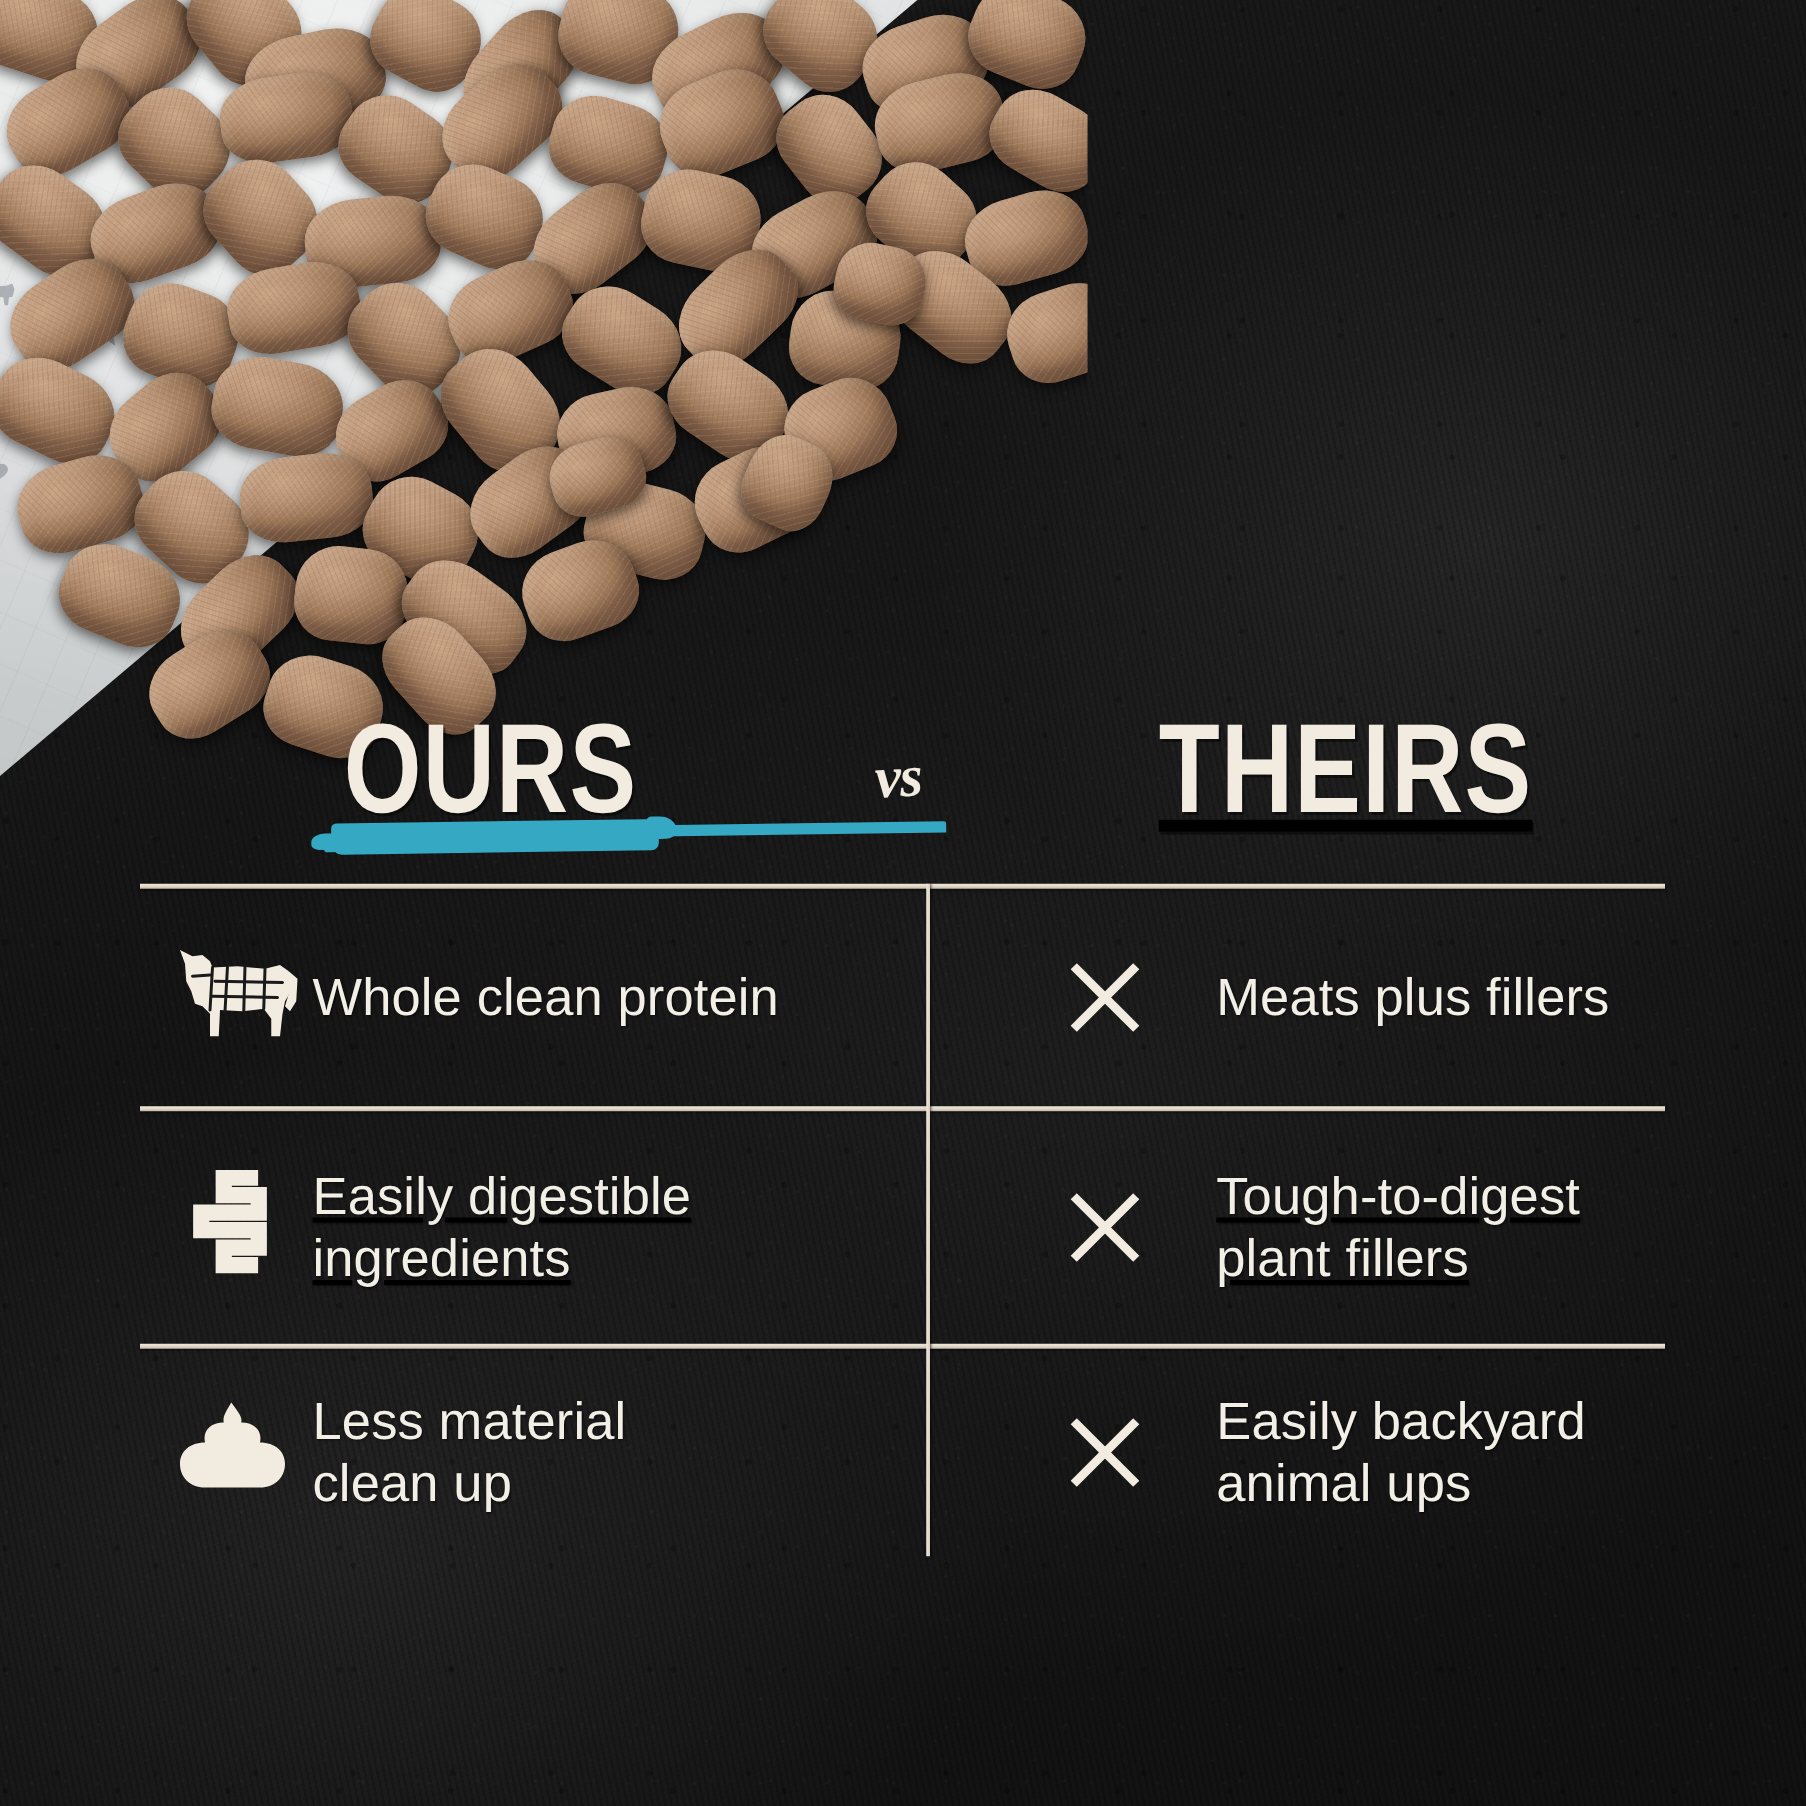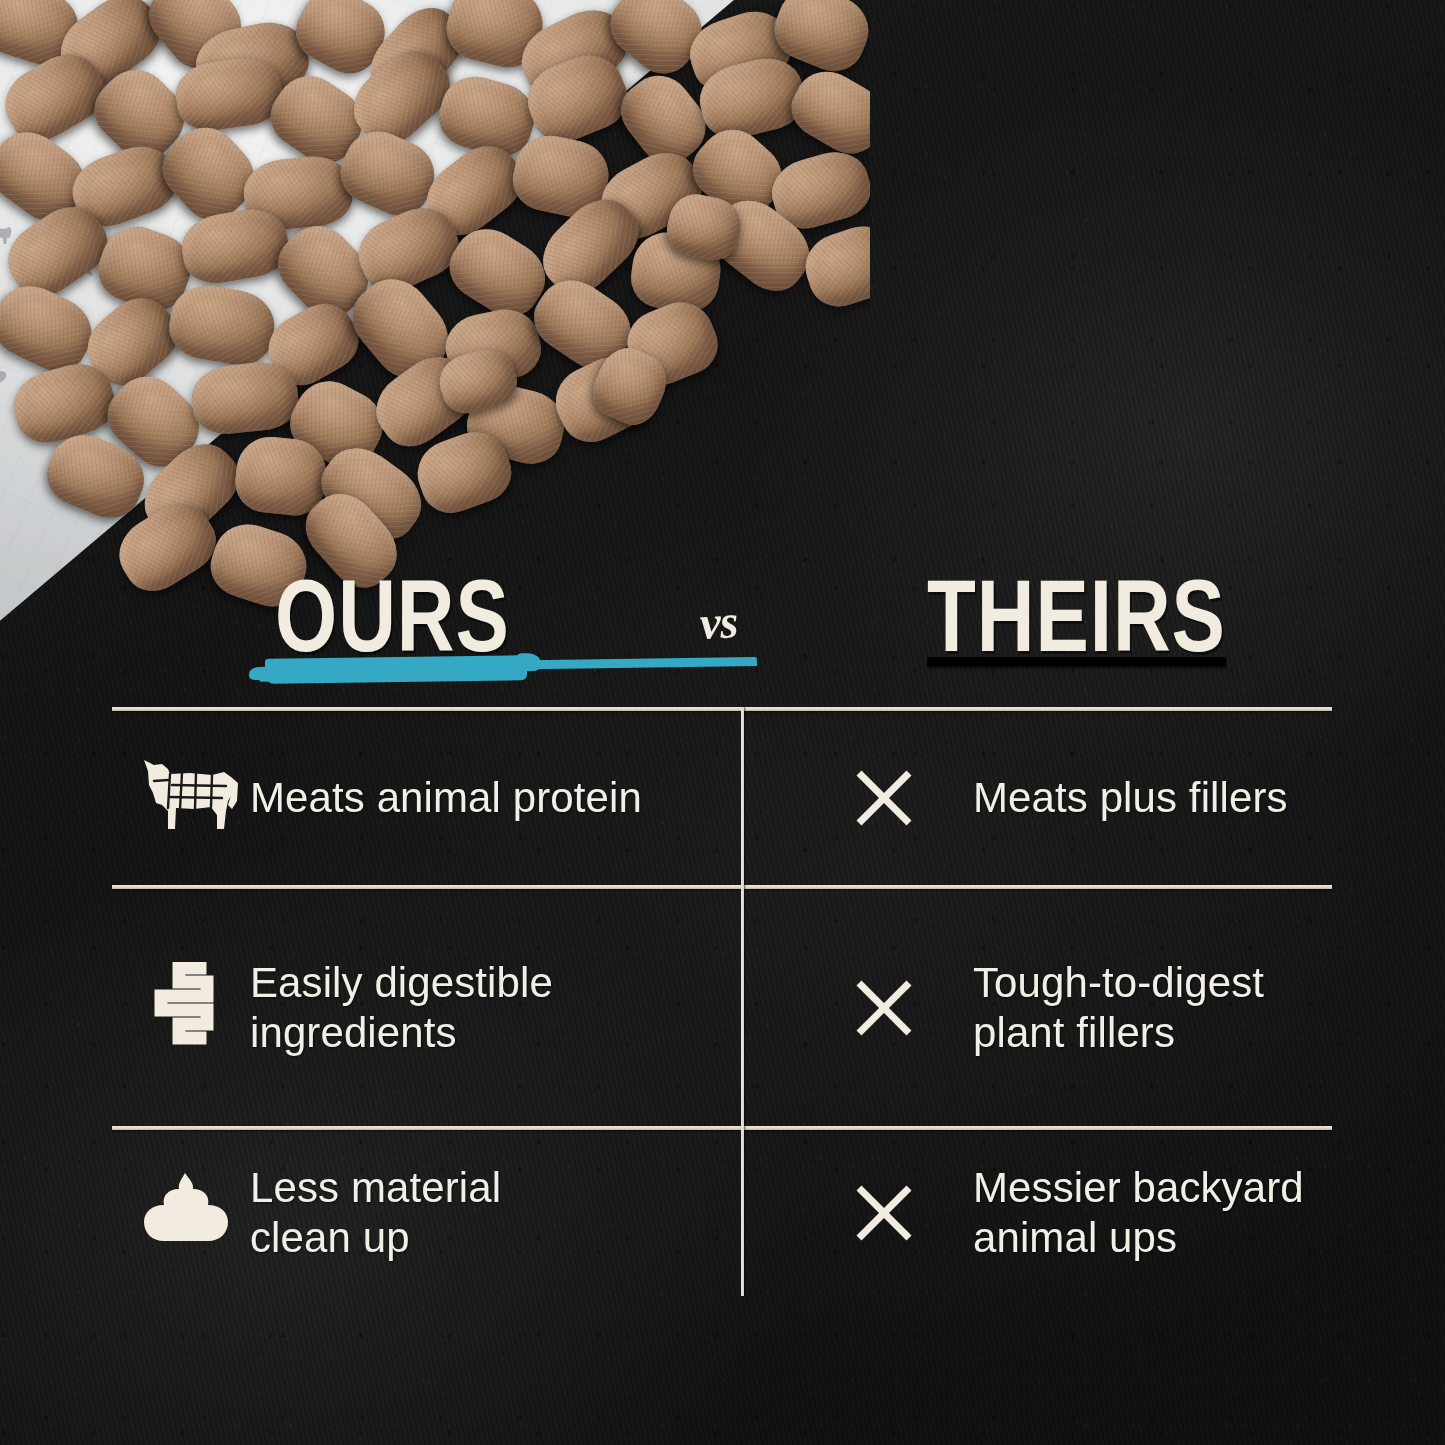"Meats animal protein" div.label { text: Meats animal -> Whole clean }
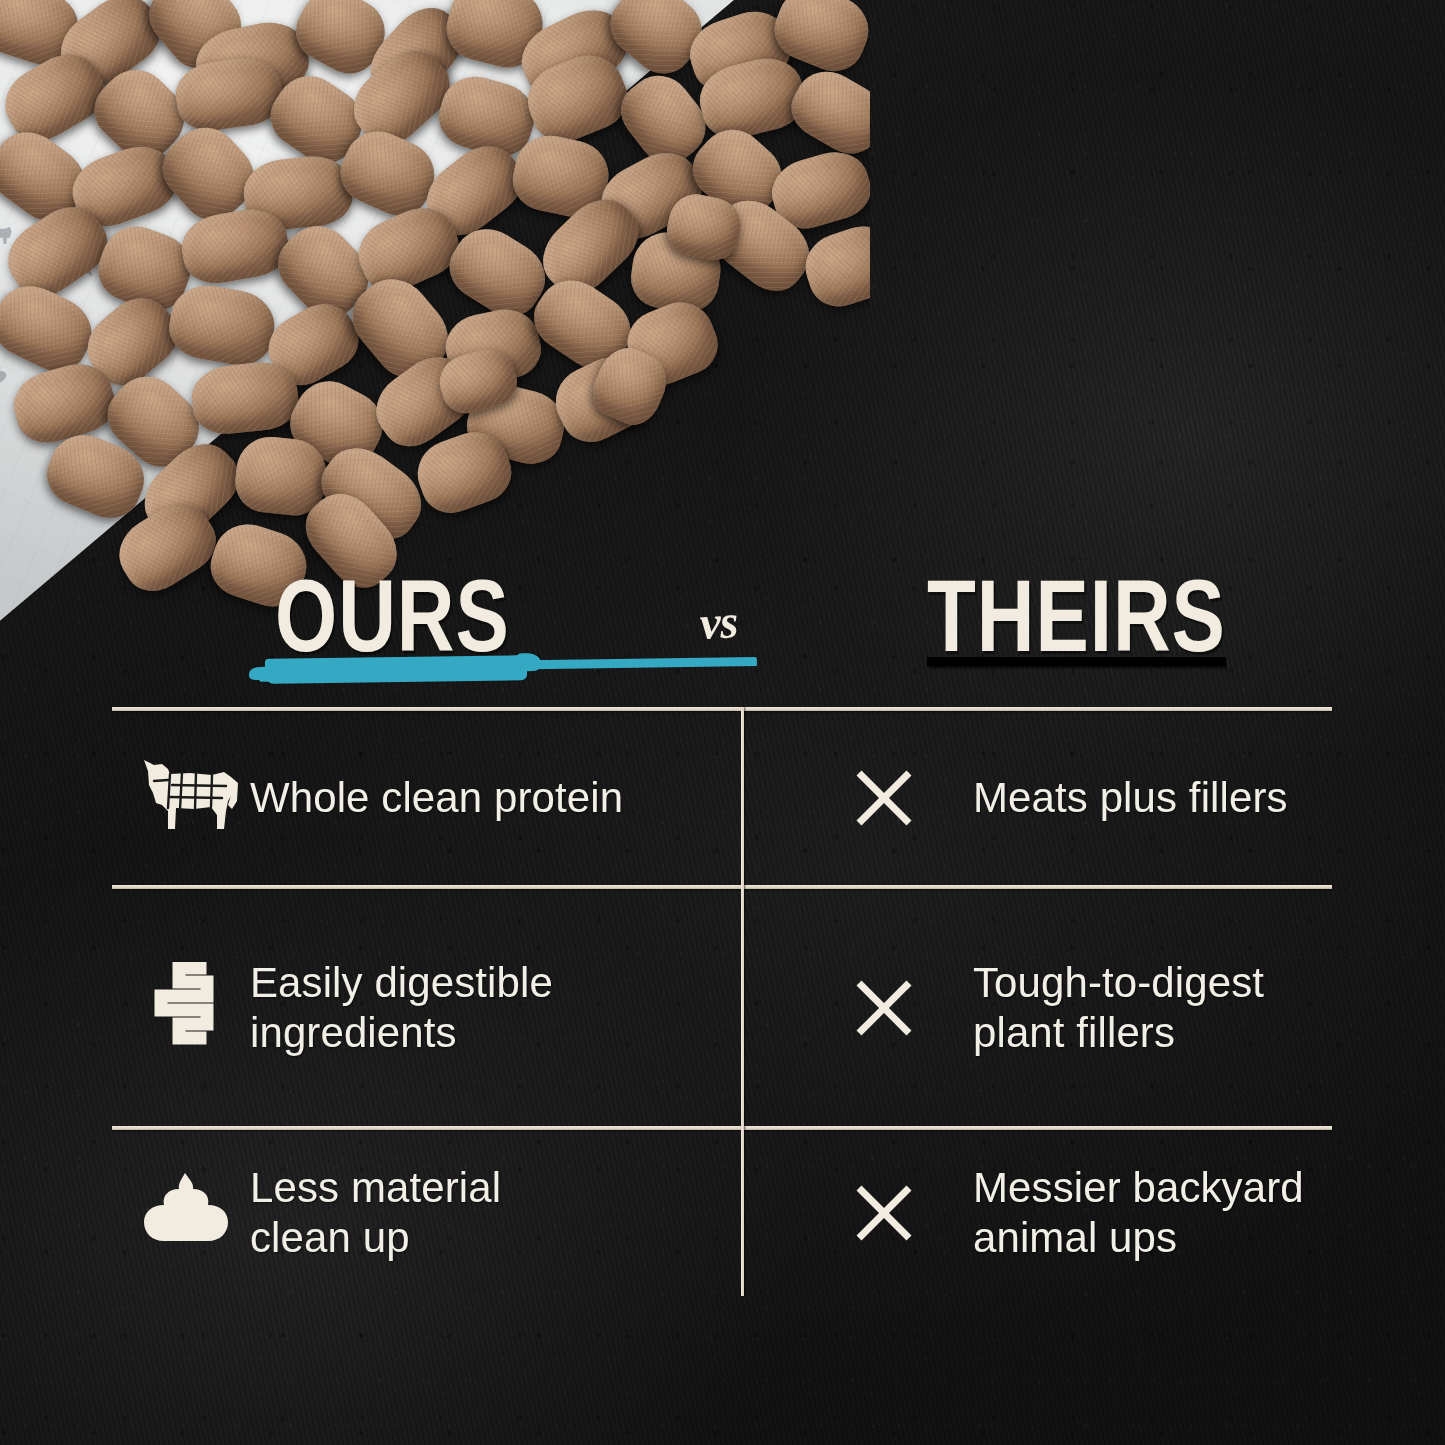"Easily digestible" .r2 { height: 237px -> 186px; text-decoration: none -> underline }
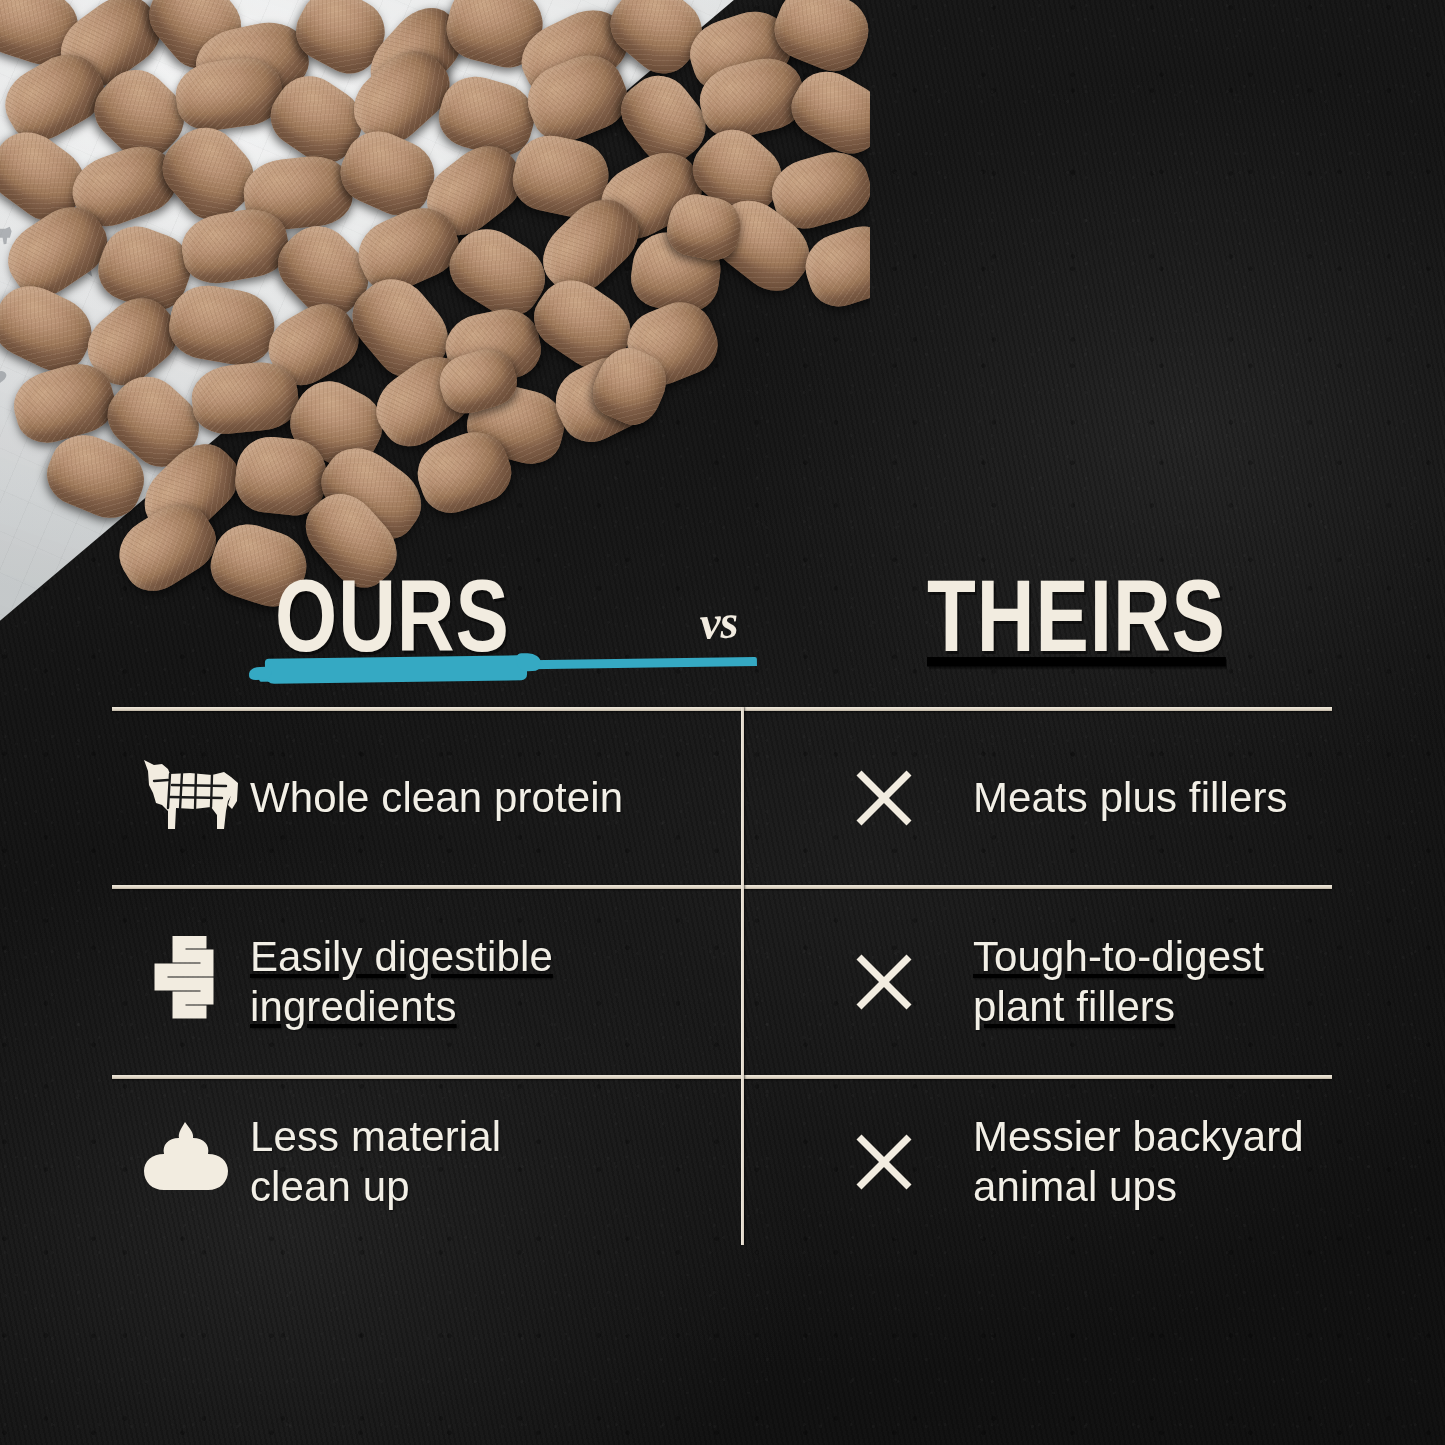"Messier backyard" span { text: Messier -> Easily }
